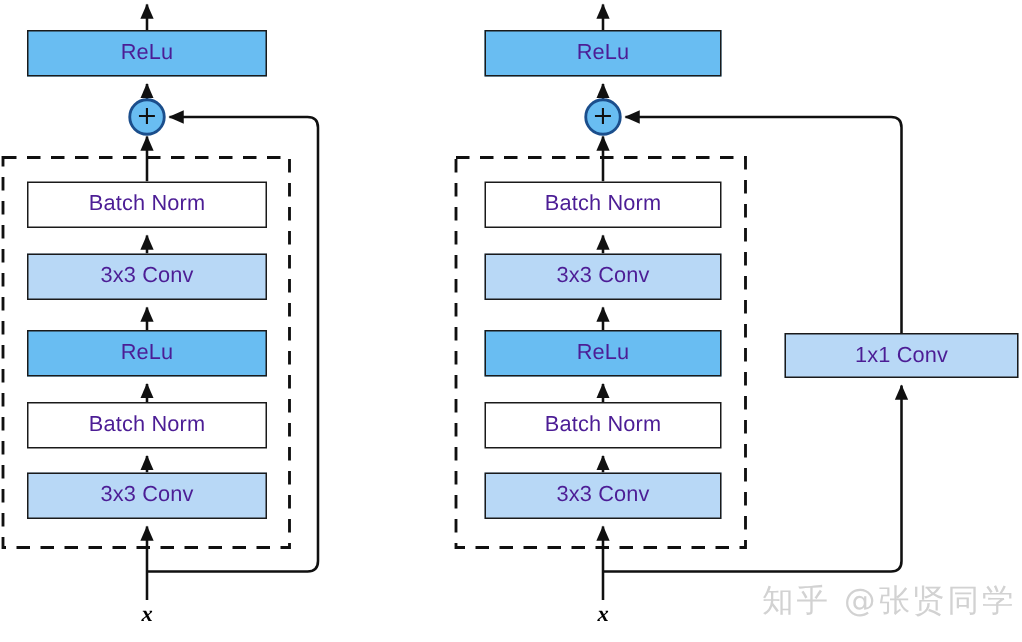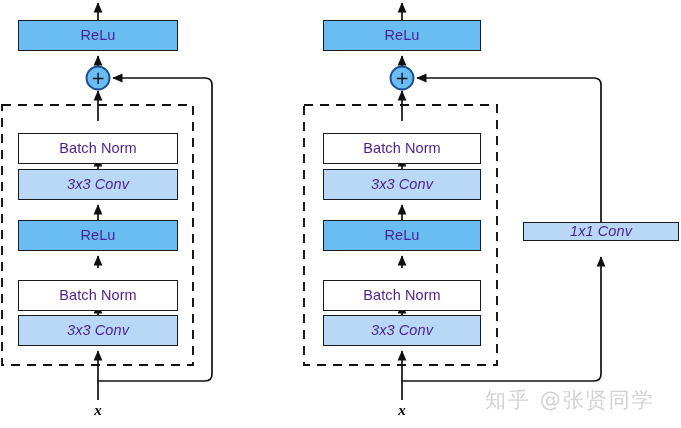"Batch Norm" .fill-white { margin-top: 12px -> none }
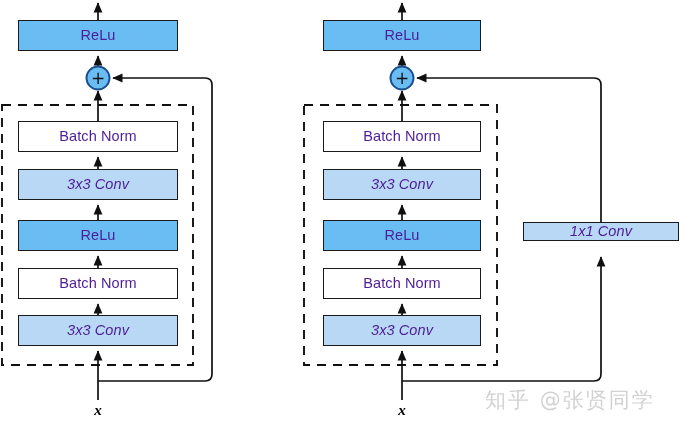"3x3 Conv" .fill-light { font-style: italic -> none }
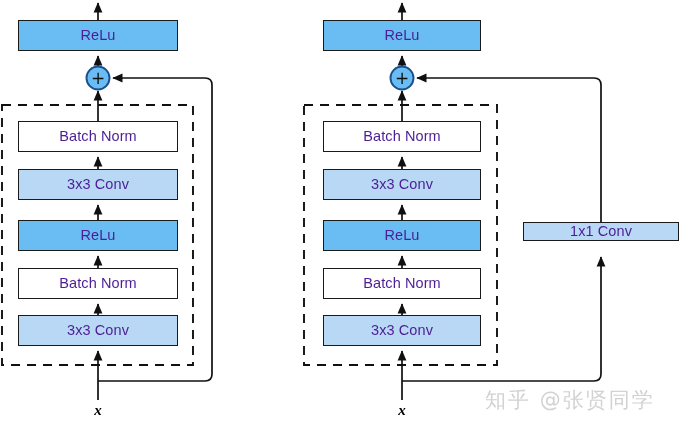"1x1 Conv" div.node-box { height: 19px -> 30px }
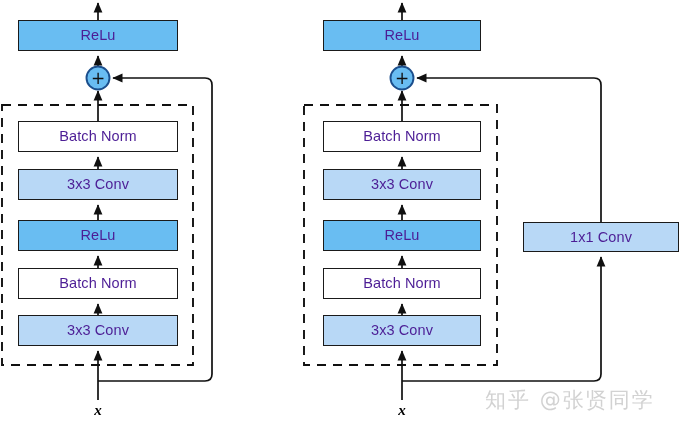"知乎 @张贤同学" div.watermark { left: 485px -> 508px }
